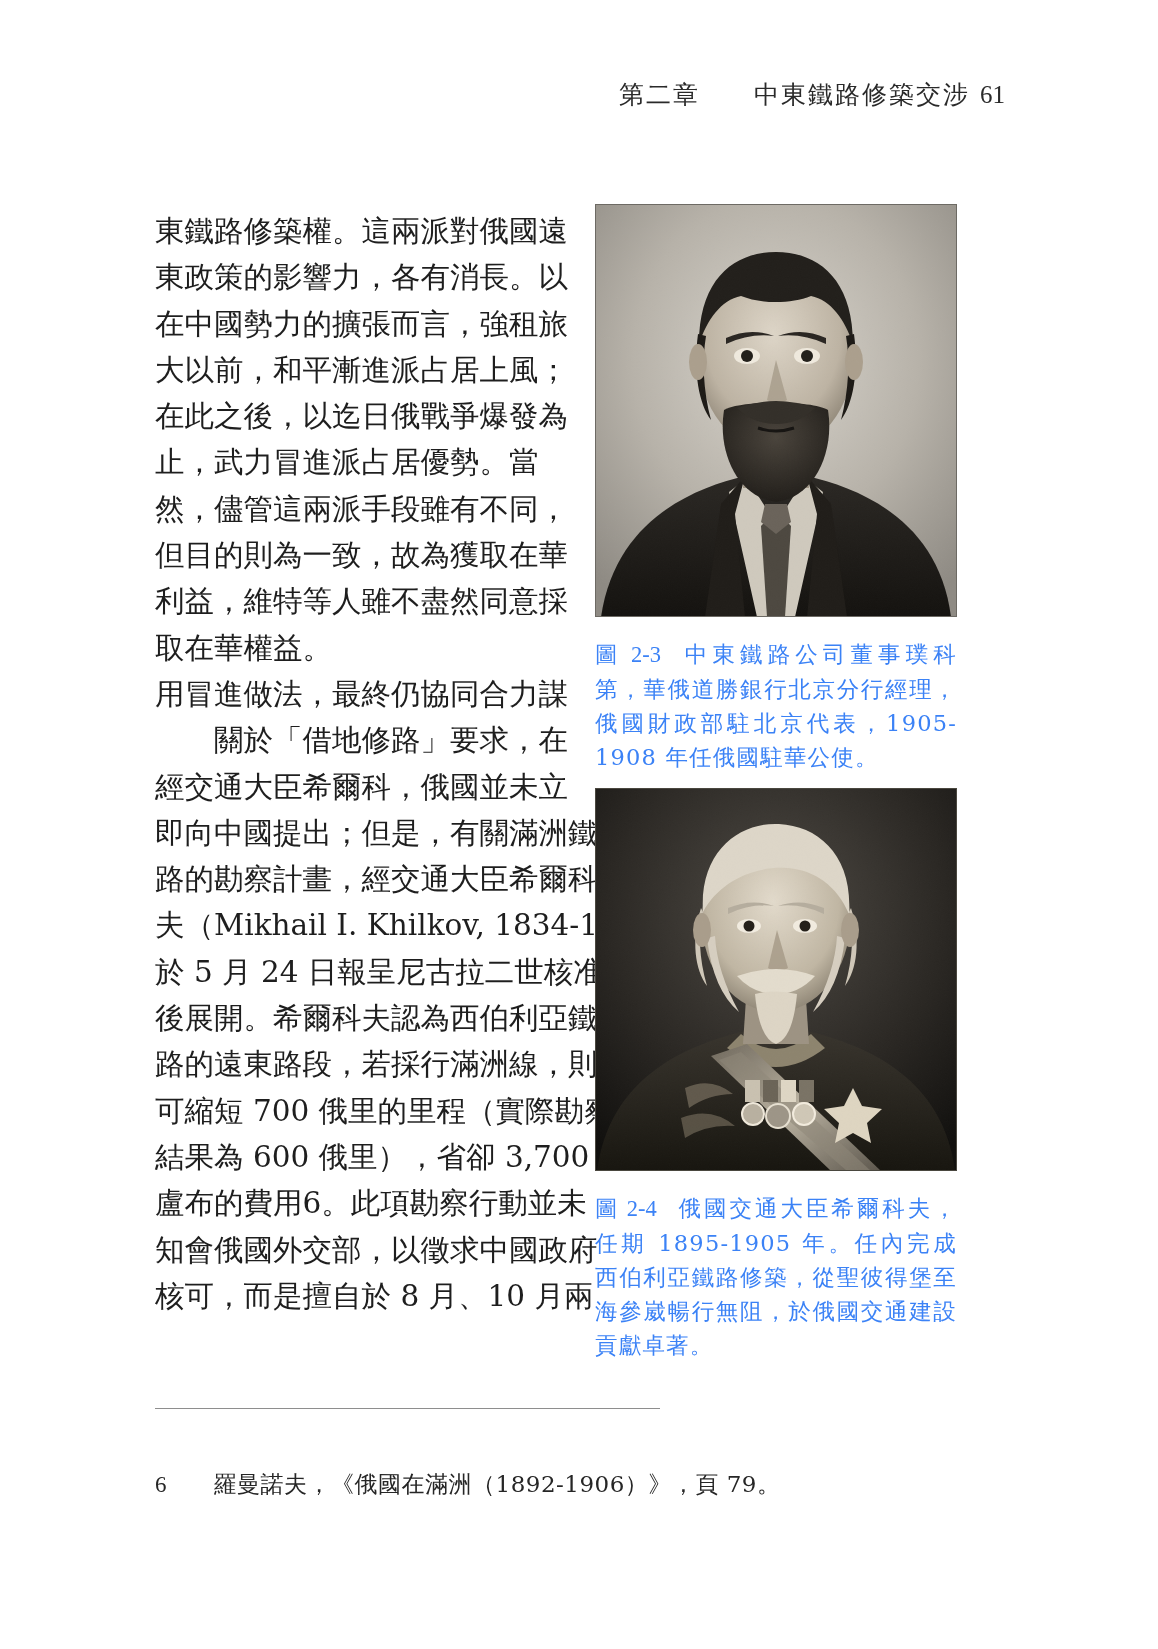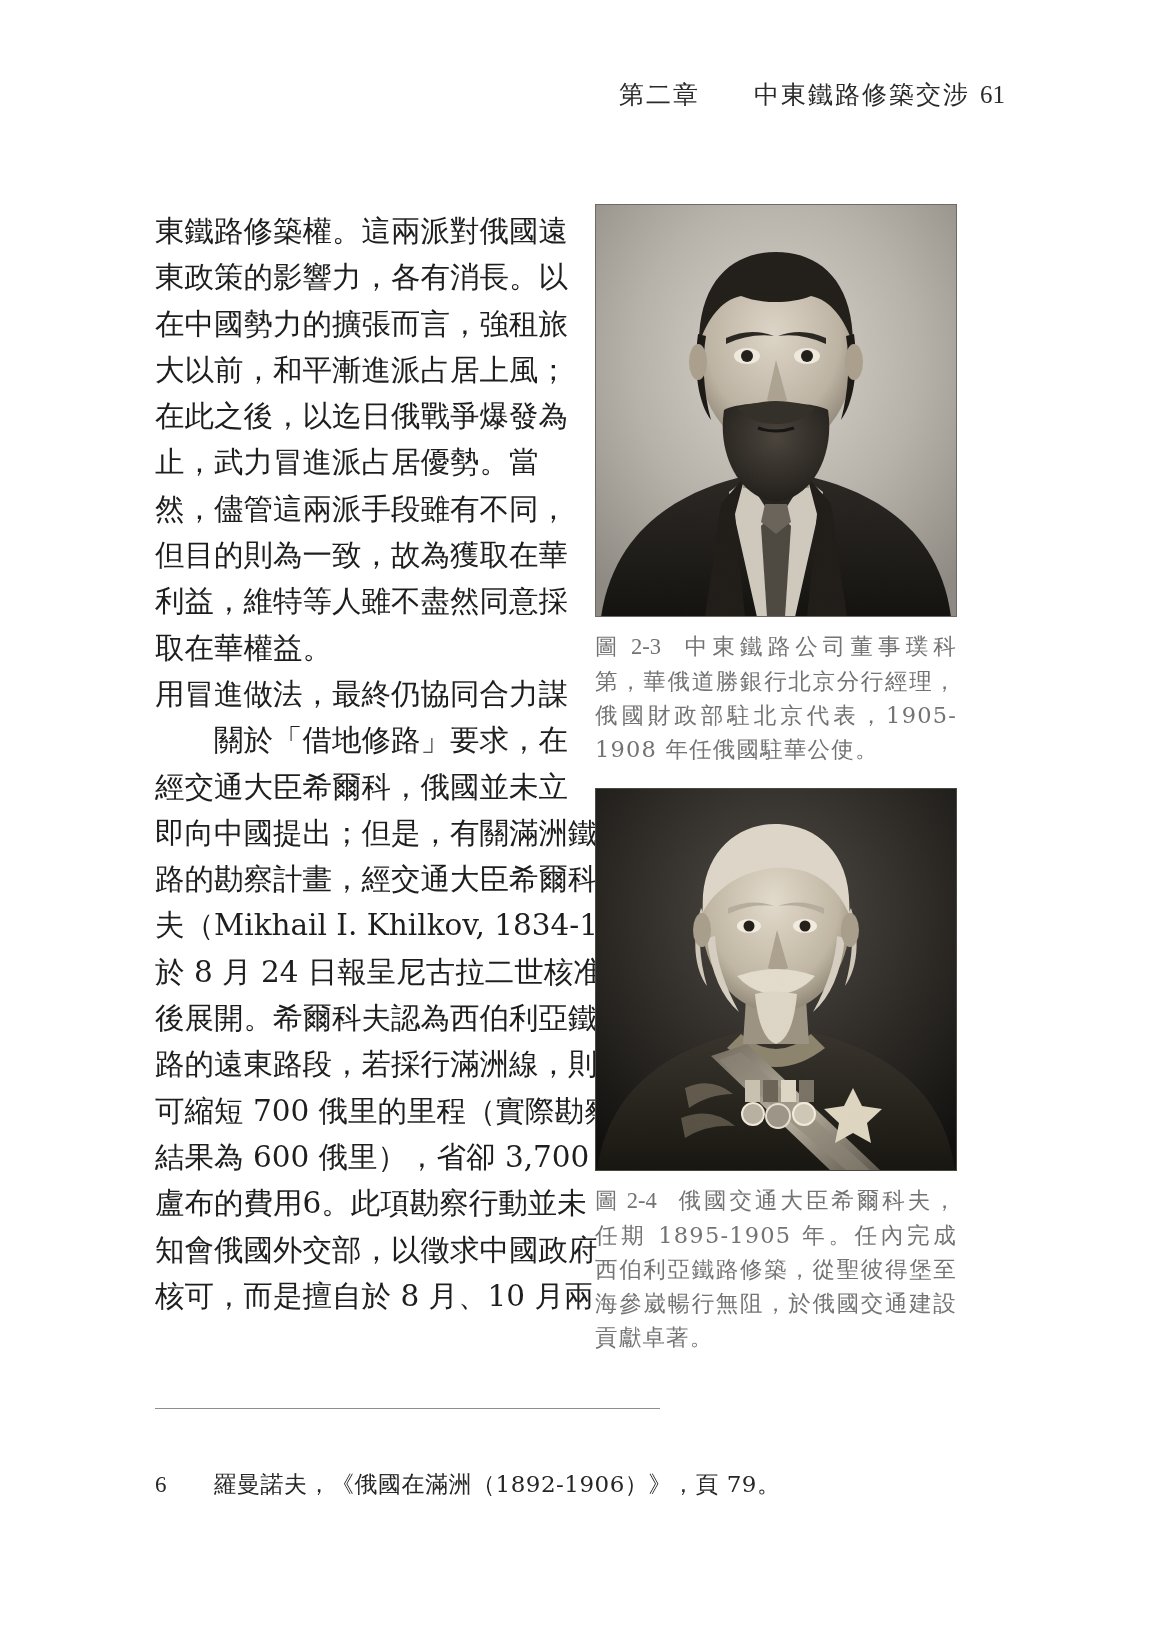"圖 2-3" .figure-caption { color: #737373 -> #3b82f6; margin-top: 12px -> 20px }
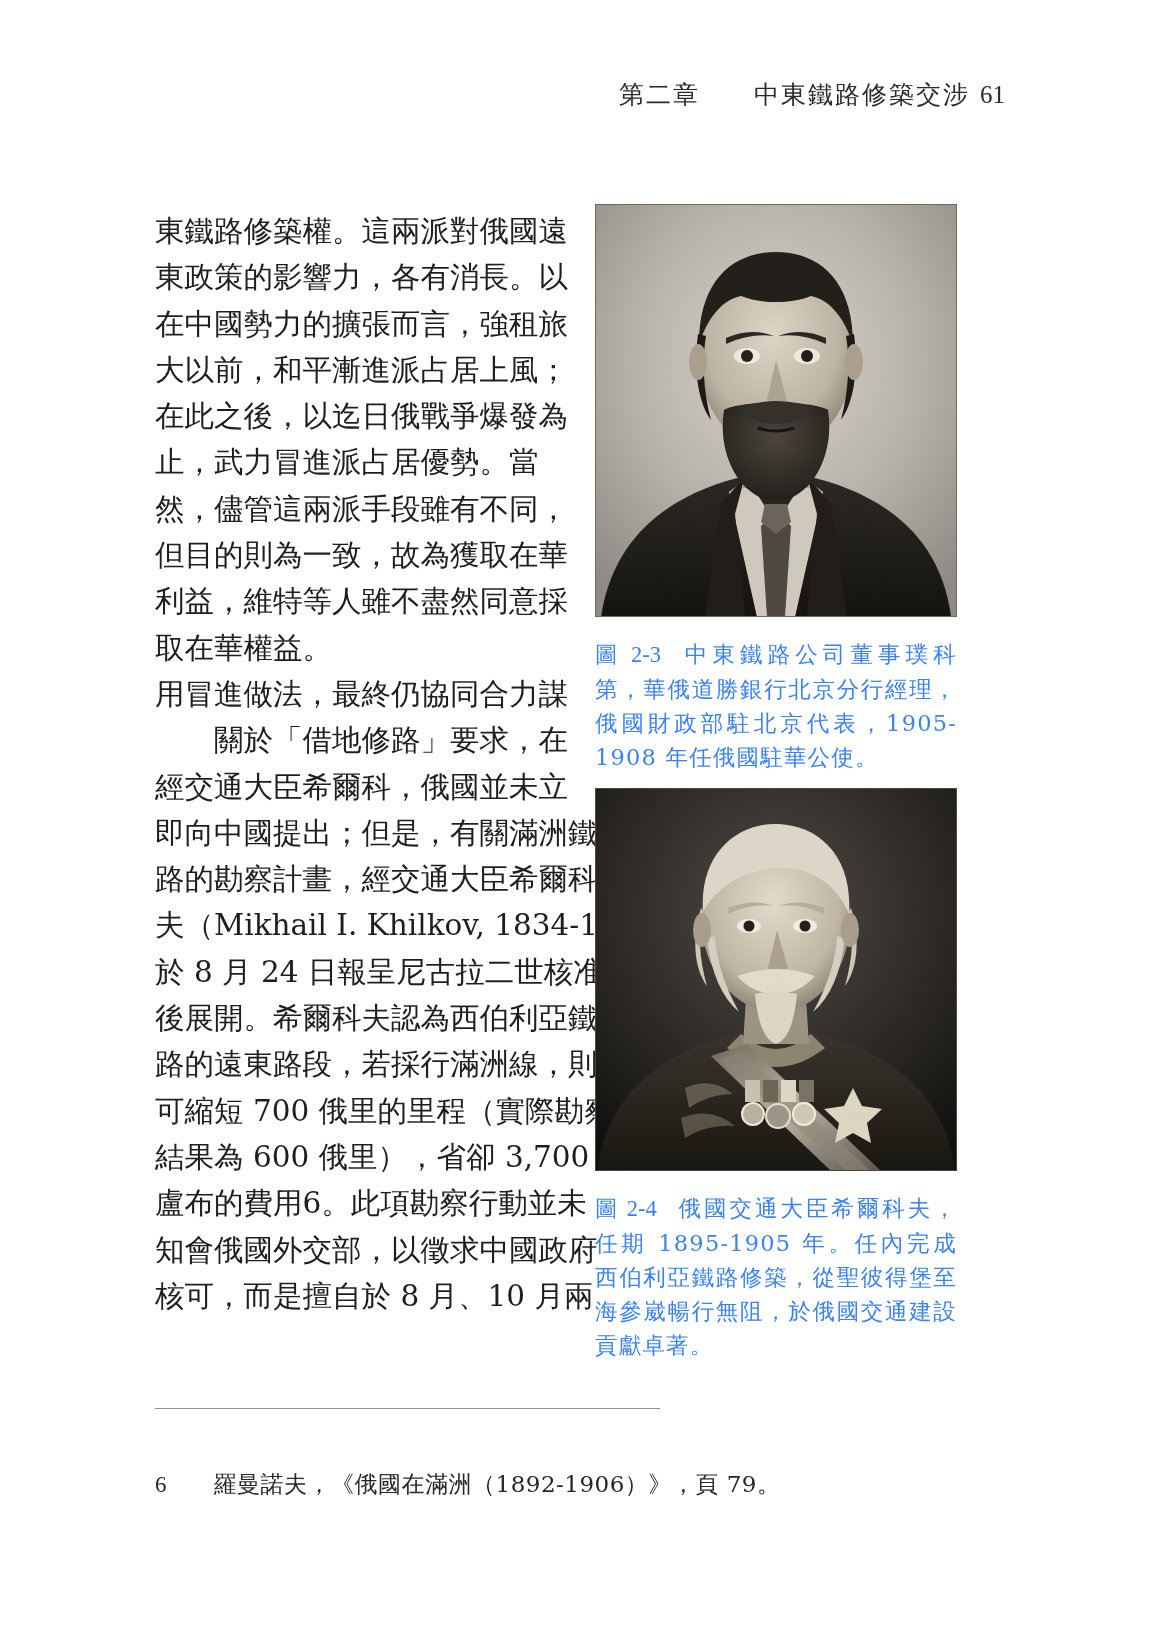"於 8 月 24 日報呈尼古拉二世核准" div.bodyline { text: 8 -> 5 }
